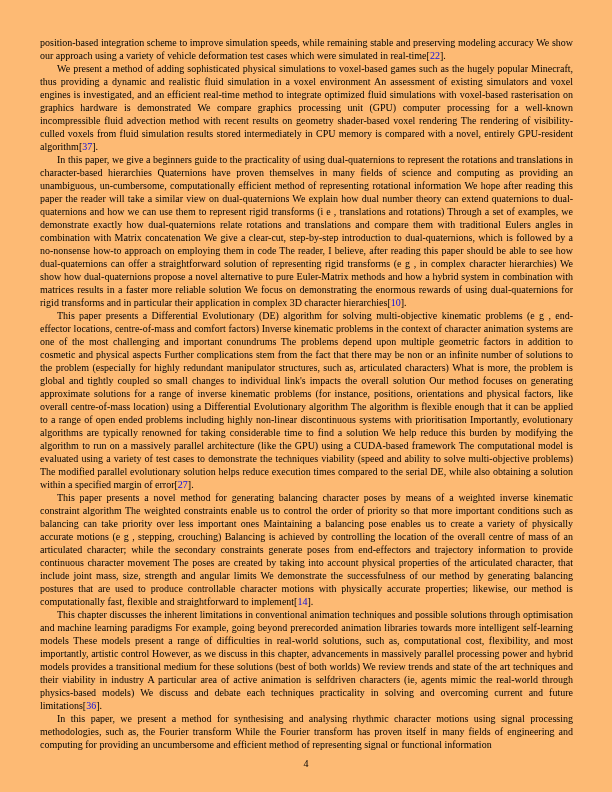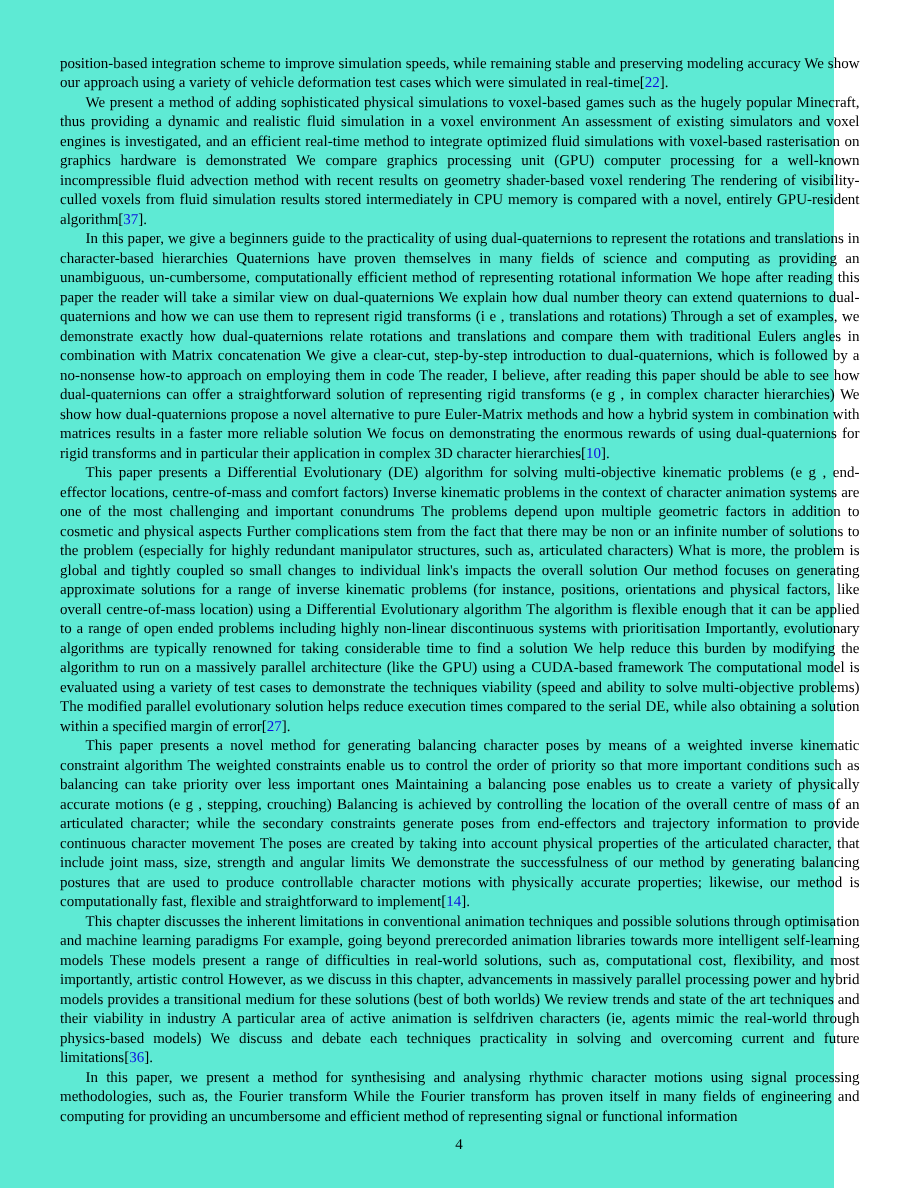"position-based integration scheme to" .page { background: #5eead4 -> #fdba74; width: 556px -> 612px }
